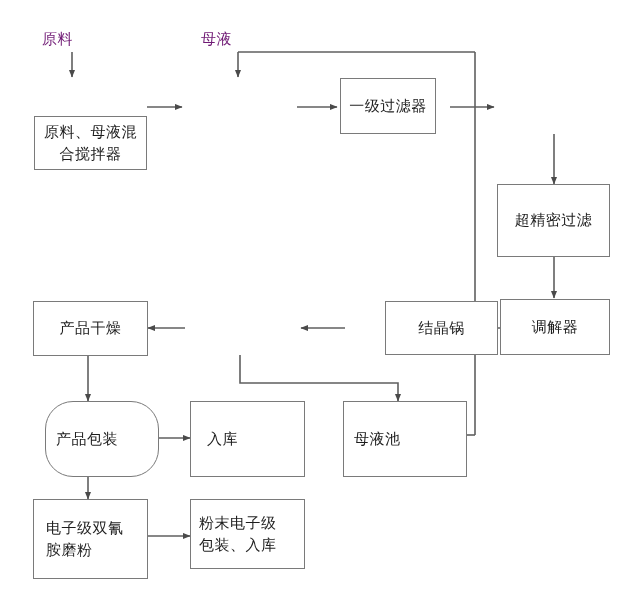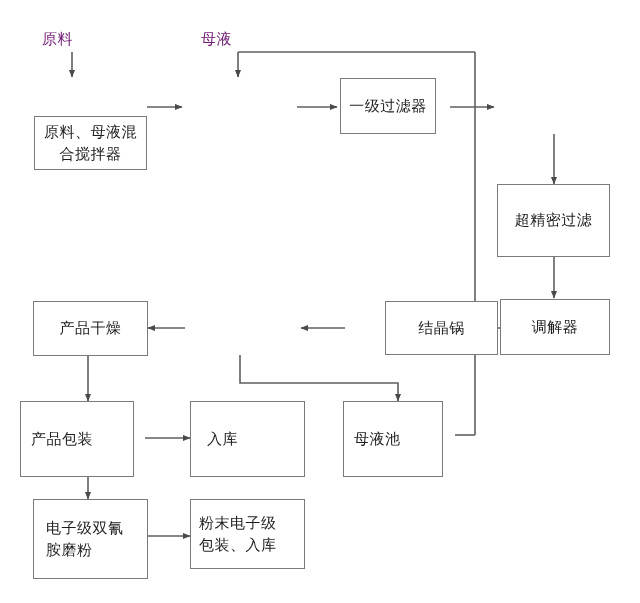"产品包装" div.node { border-radius: none -> 28px; left: 20px -> 45px }
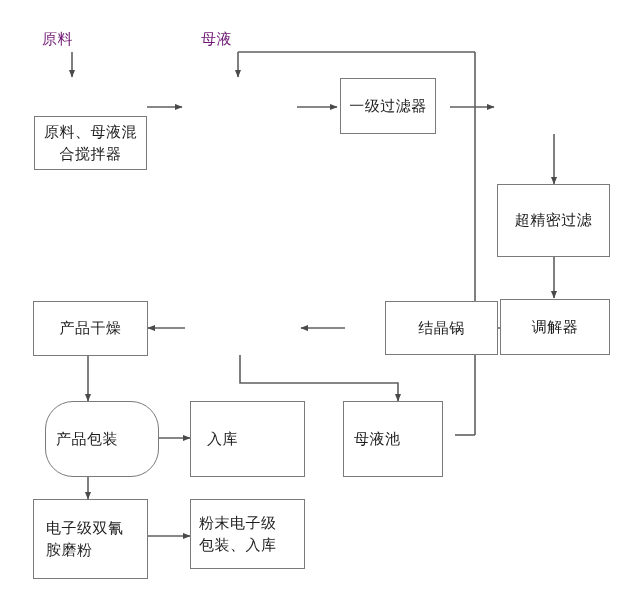"母液池" div.node { width: 100px -> 124px }
